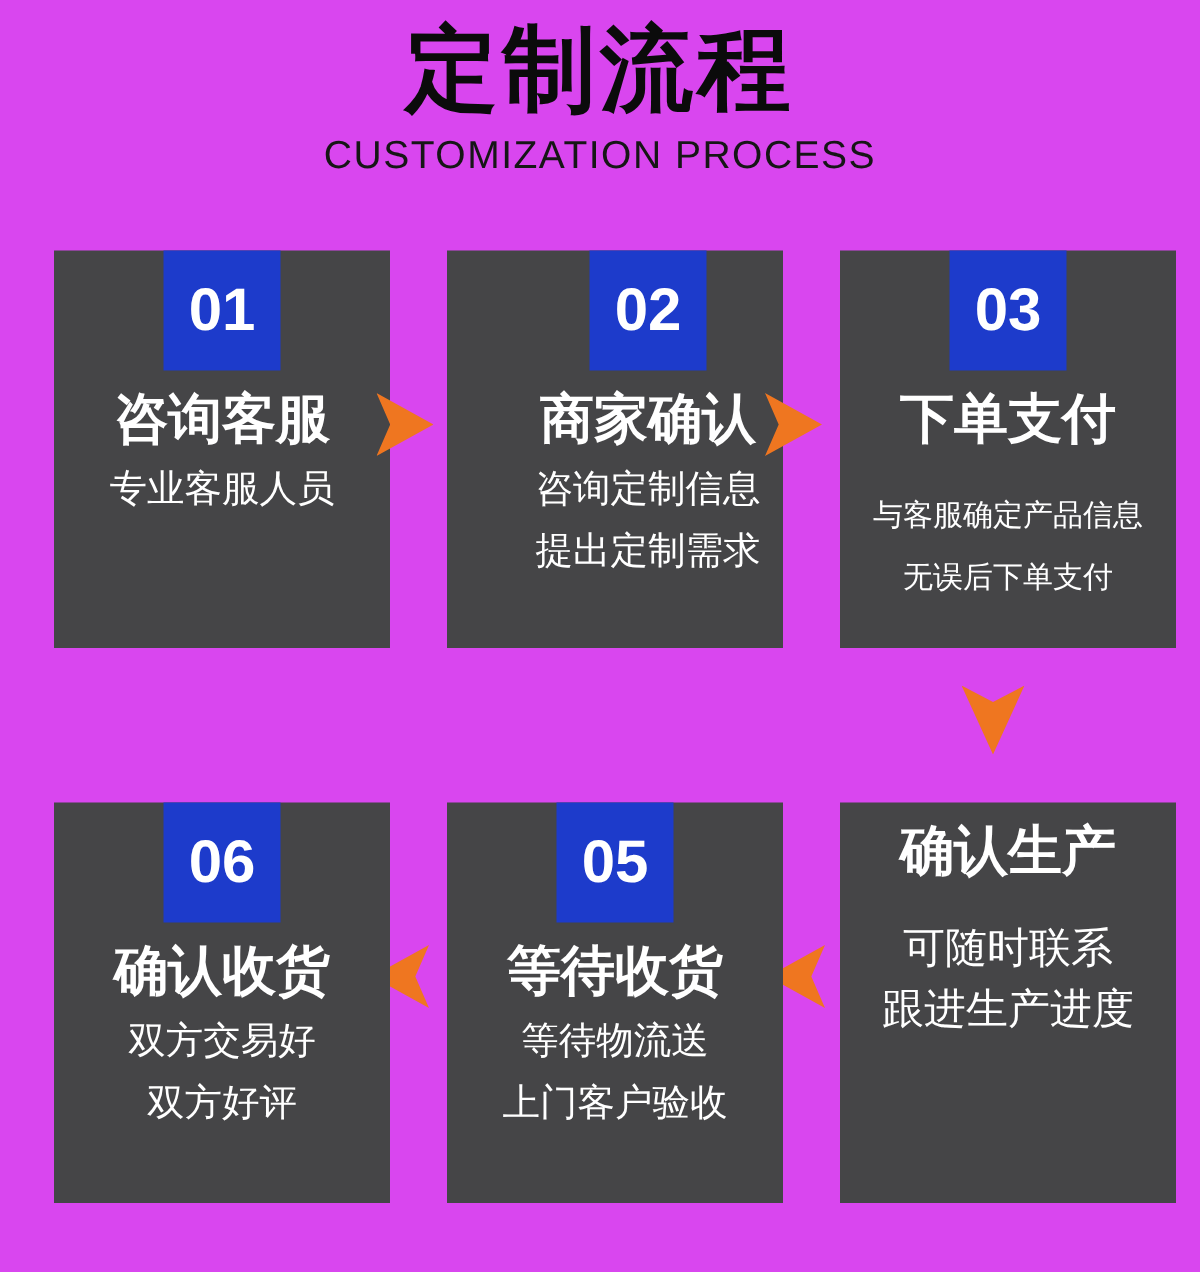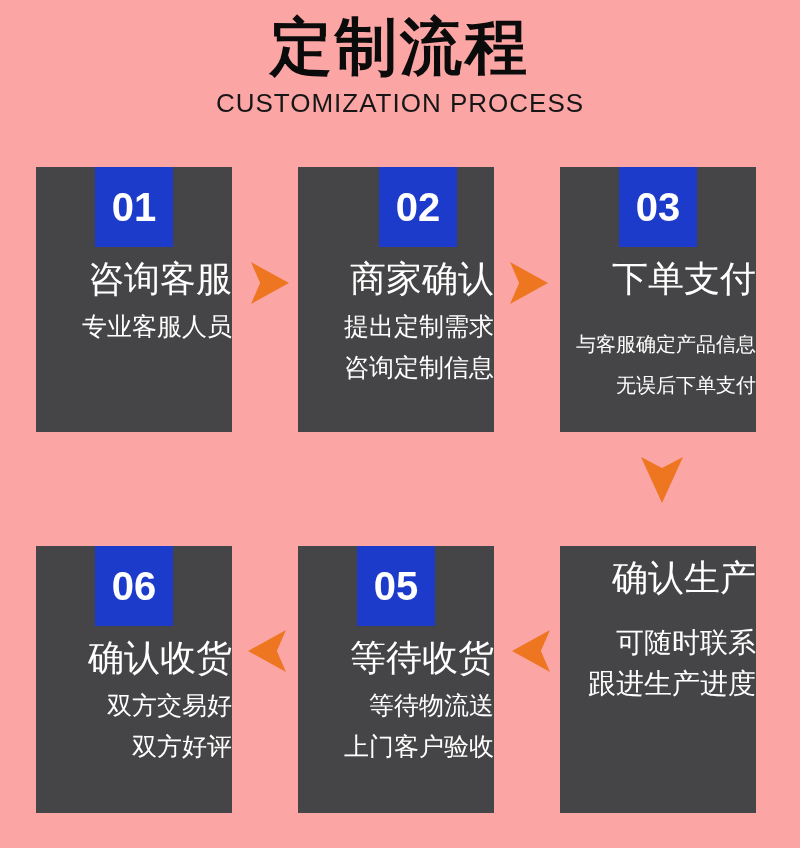"定制流程" .page { background: #fca5a5 -> #d946ef }
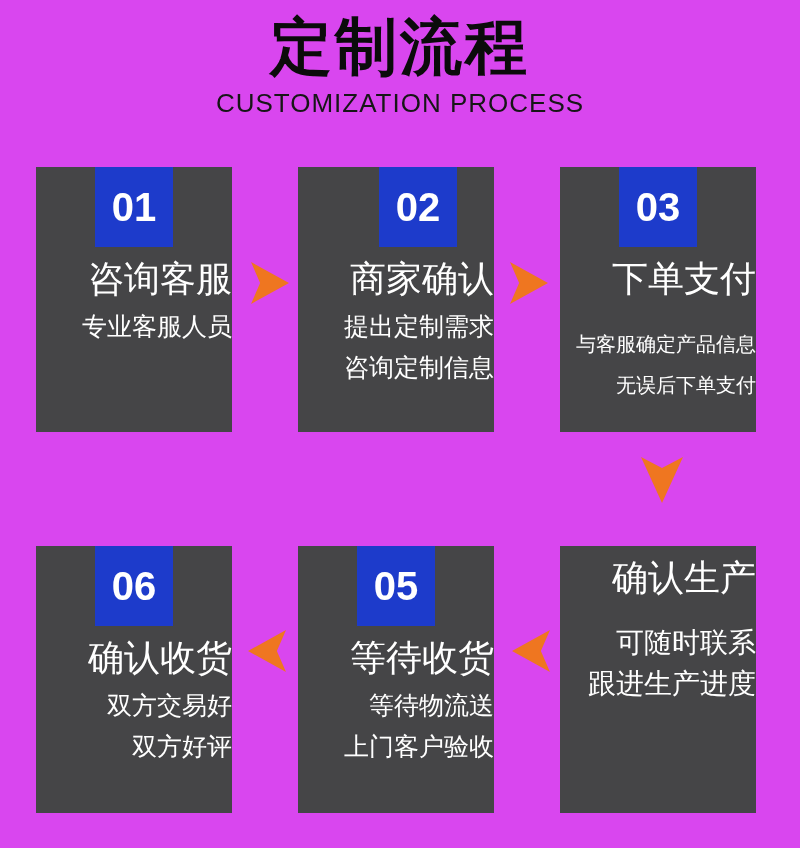"01" .card { text-align: right -> center; width: 196px -> 224px }
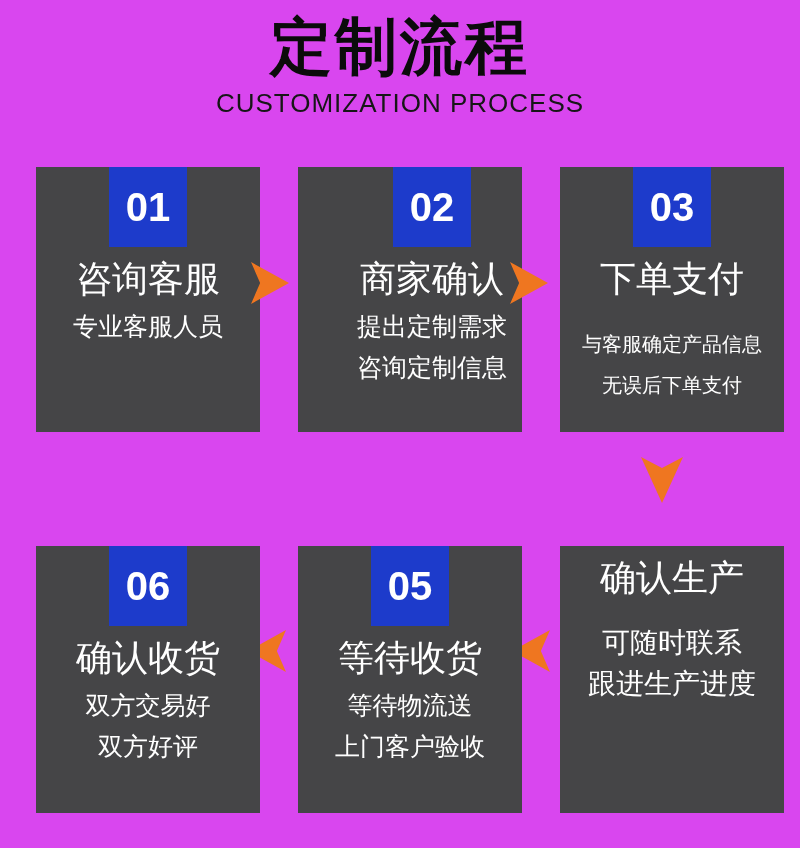"咨询客服" .card-title { font-weight: 400 -> 700 }
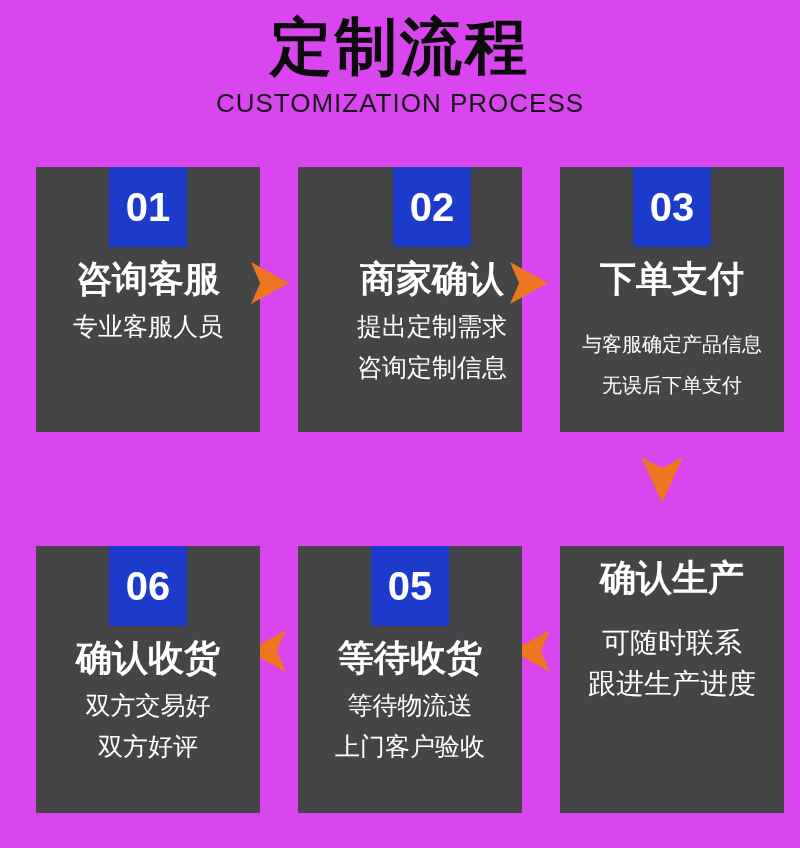"提出定制需求" div { order: before "咨询定制信息" -> after "咨询定制信息" }
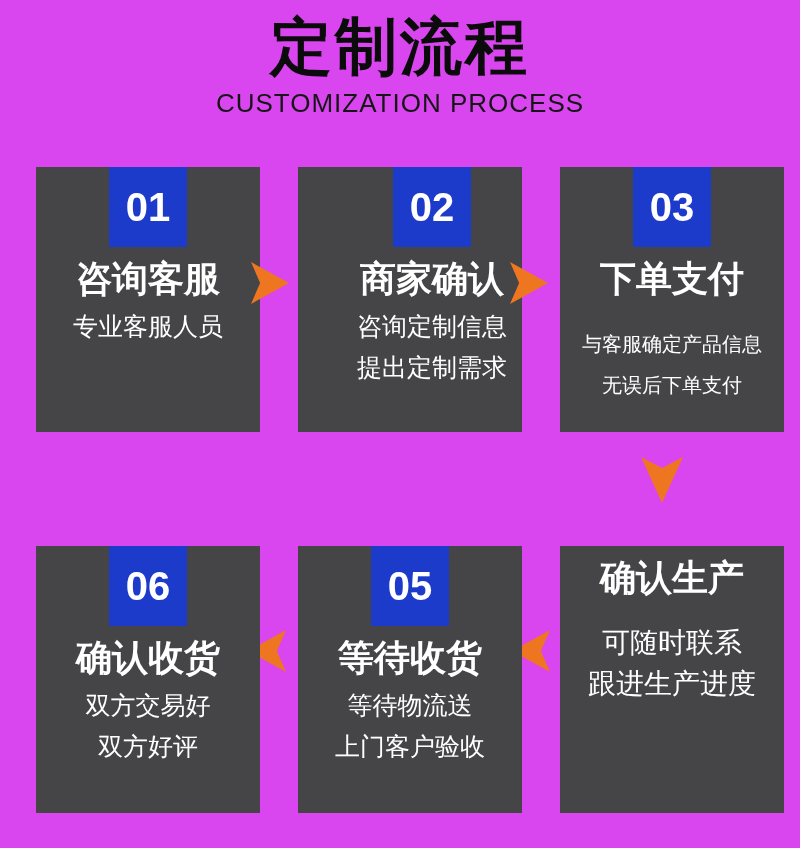"06" .row-bottom { top: 546px -> 535px }
